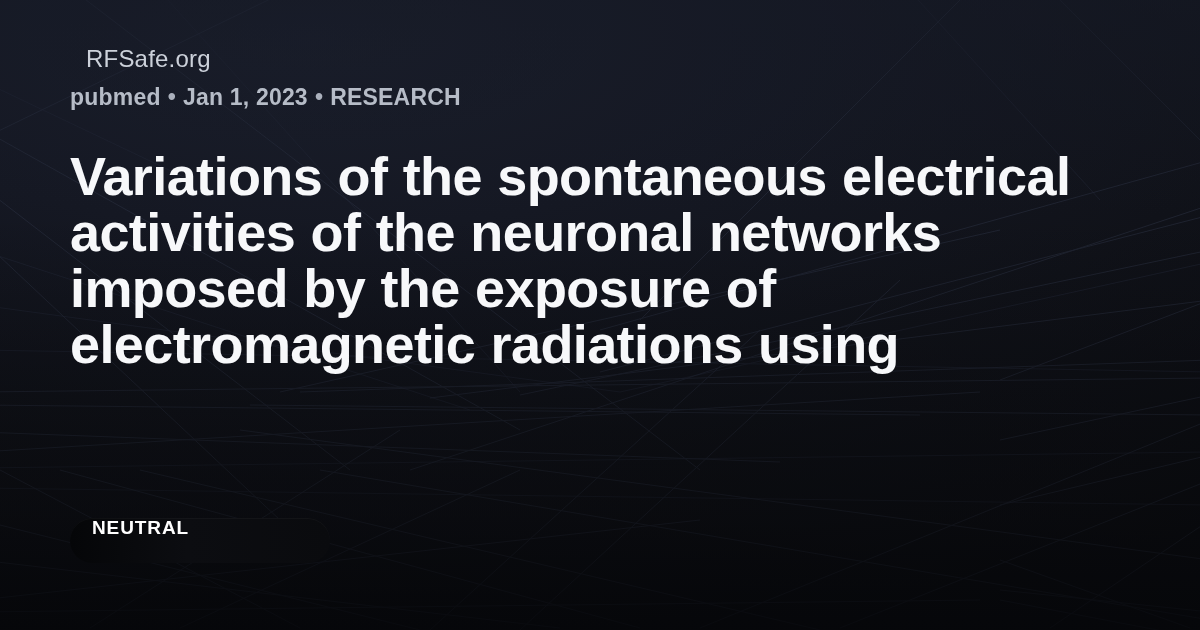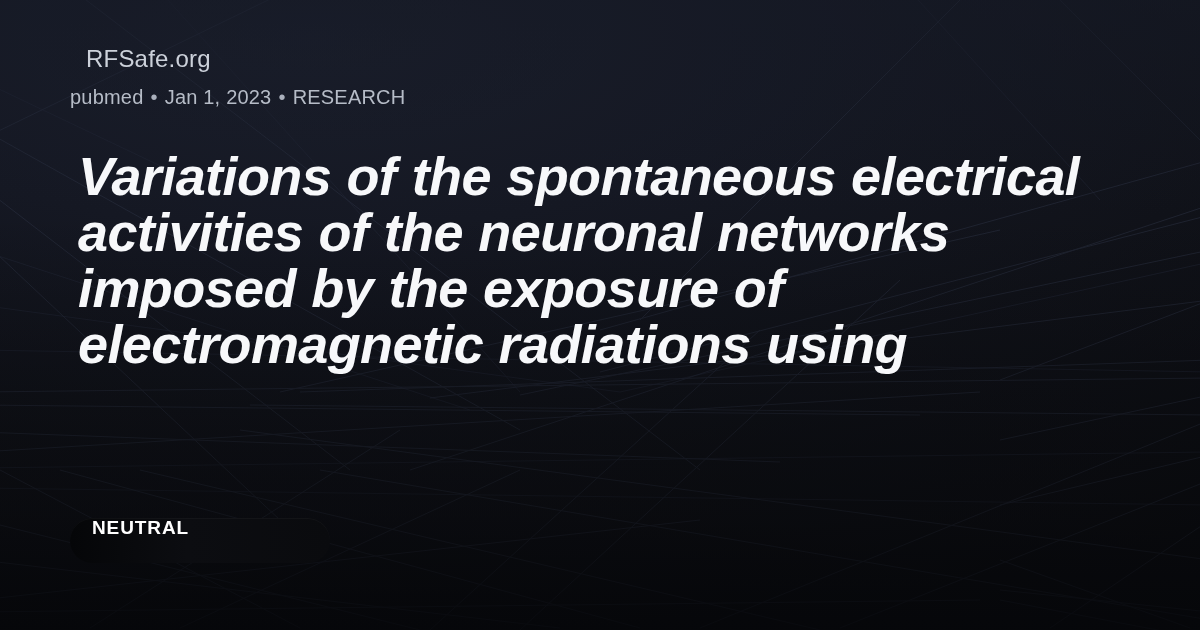"pubmed • Jan 1, 2023" .meta { font-size: 20px -> 23px; font-weight: 400 -> 700 }
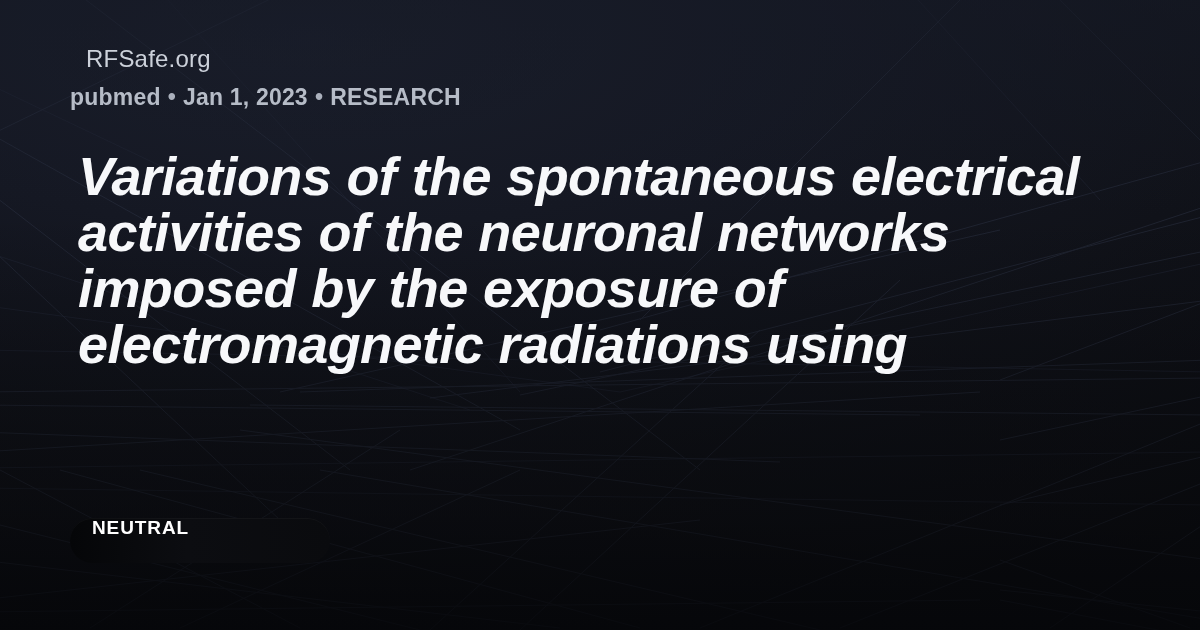"Variations of the spontaneous electrical" .headline { font-style: italic -> none; left: 8px -> 0 }
